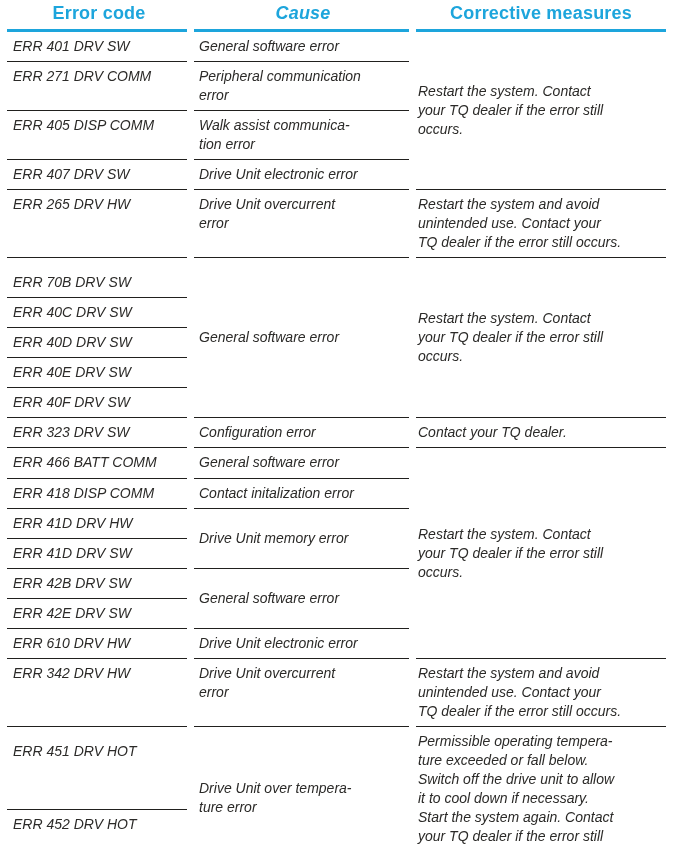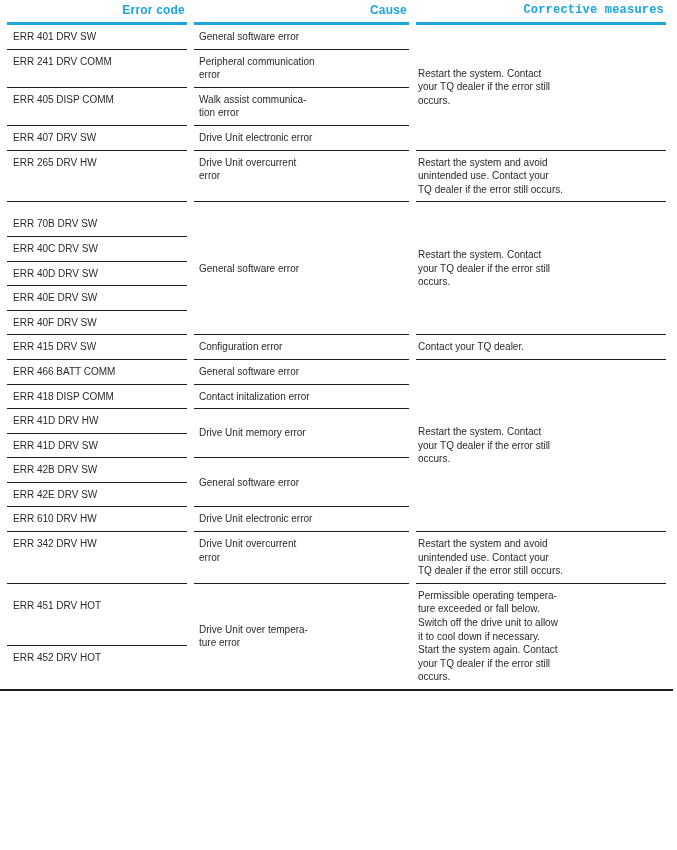"Error code" th { font-size: 12px -> 18px; text-align: right -> center }
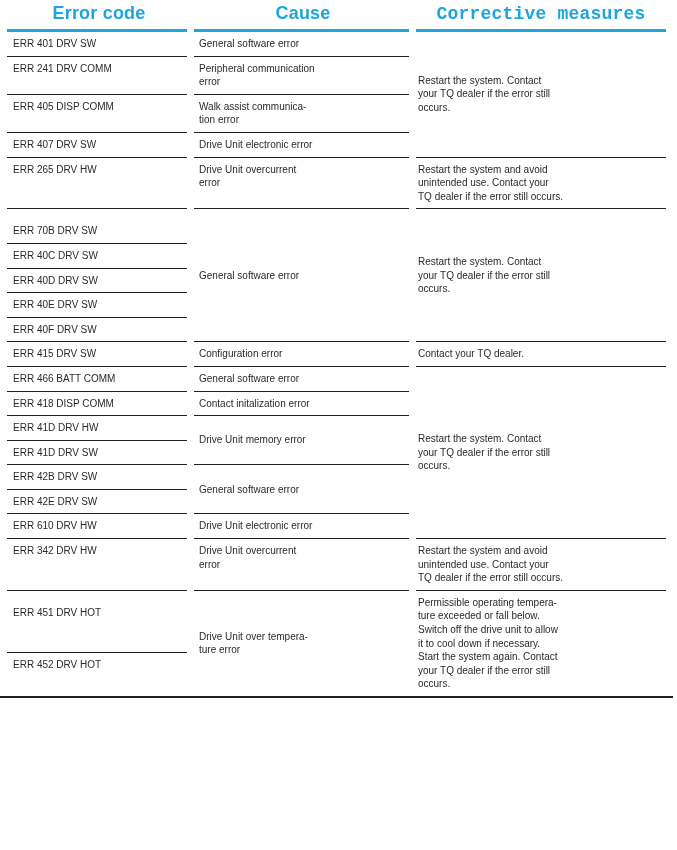"Cause" th.h-cause { font-style: none -> italic }
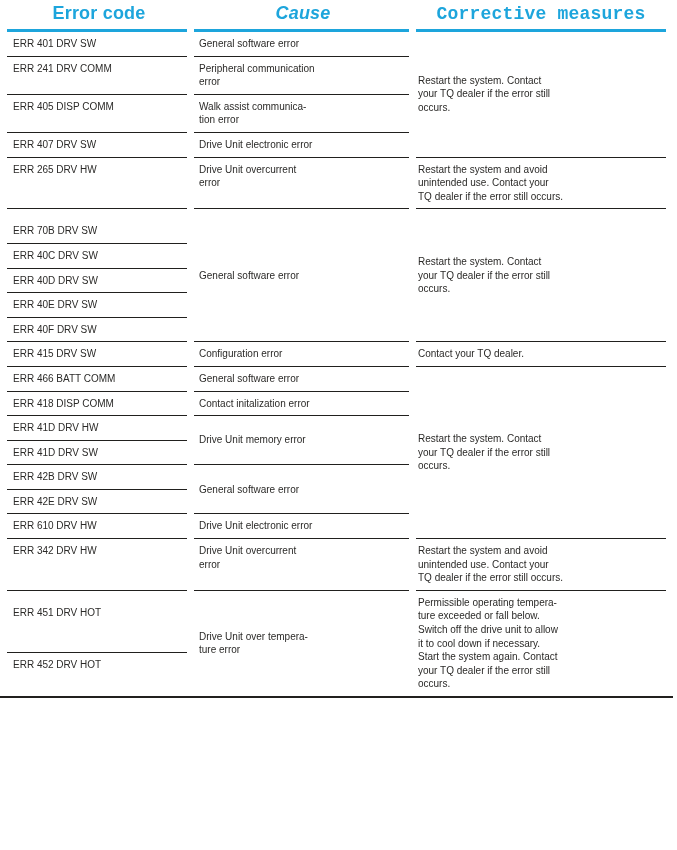"Corrective measures" th.h-corr { font-family: Liberation Mono, monospace -> none }
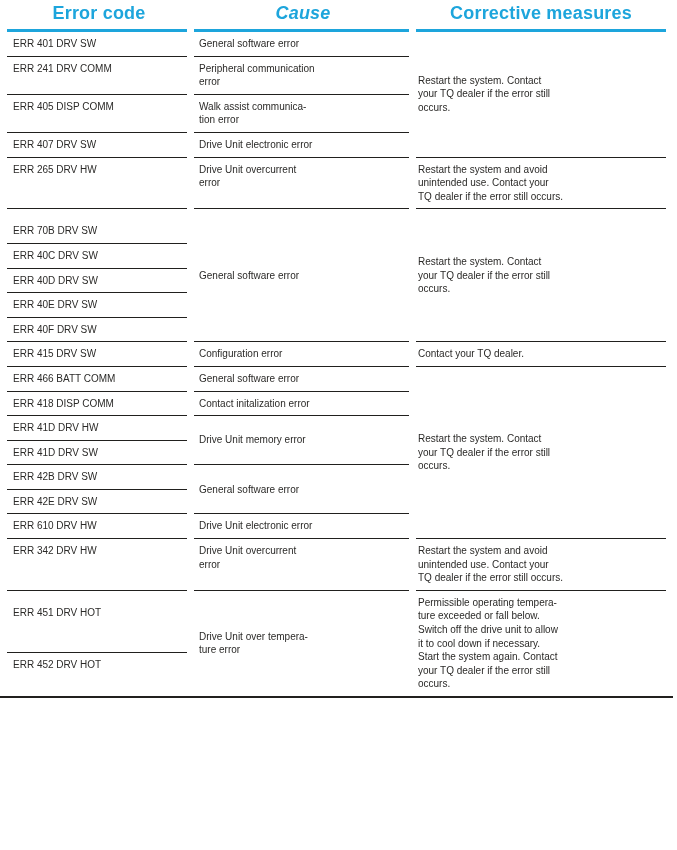"ERR 401 DRV SW" td { font-size: 10px -> 14px; font-style: none -> italic }
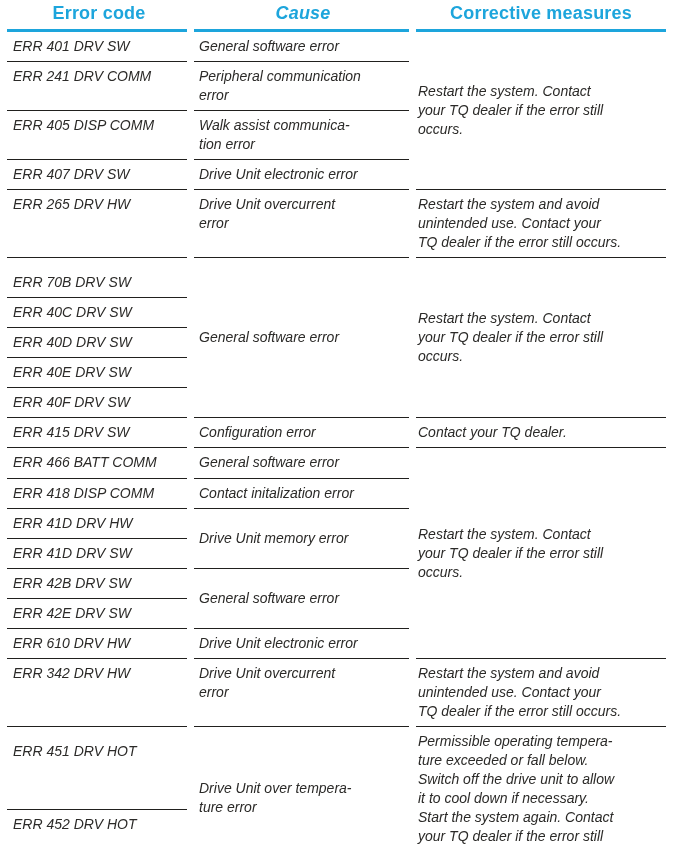"ERR 241 DRV COMM" td.code { text: 241 -> 271 }
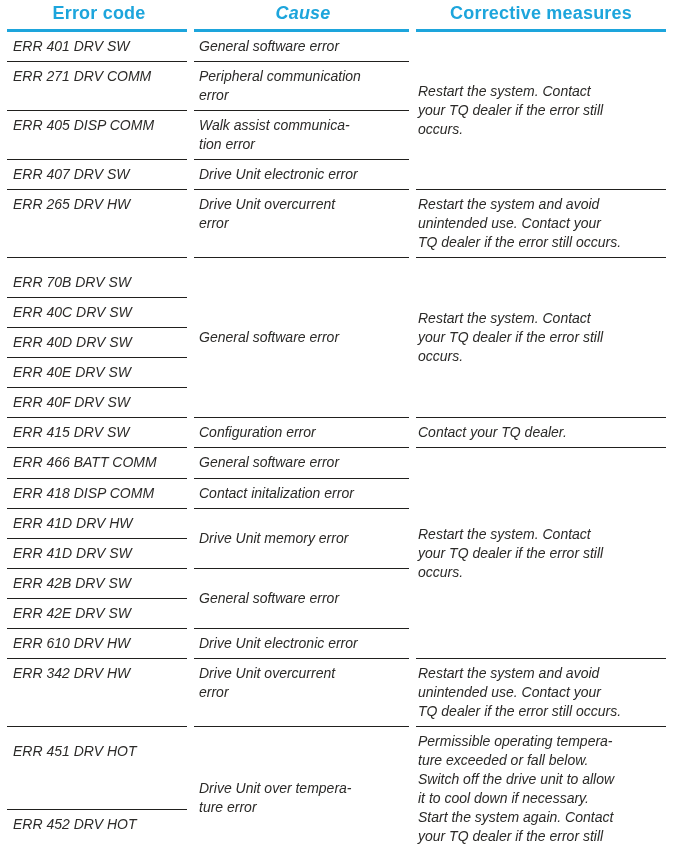"ERR 415 DRV SW" td.code { text: 415 -> 323 }
